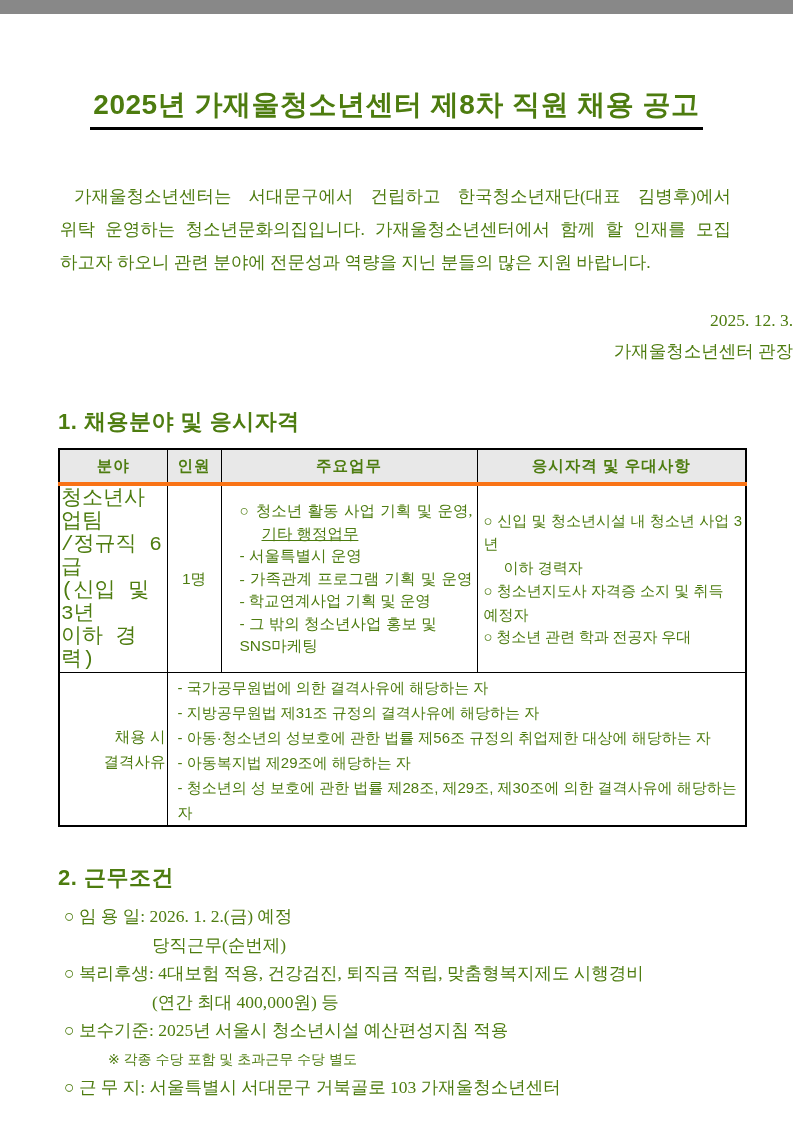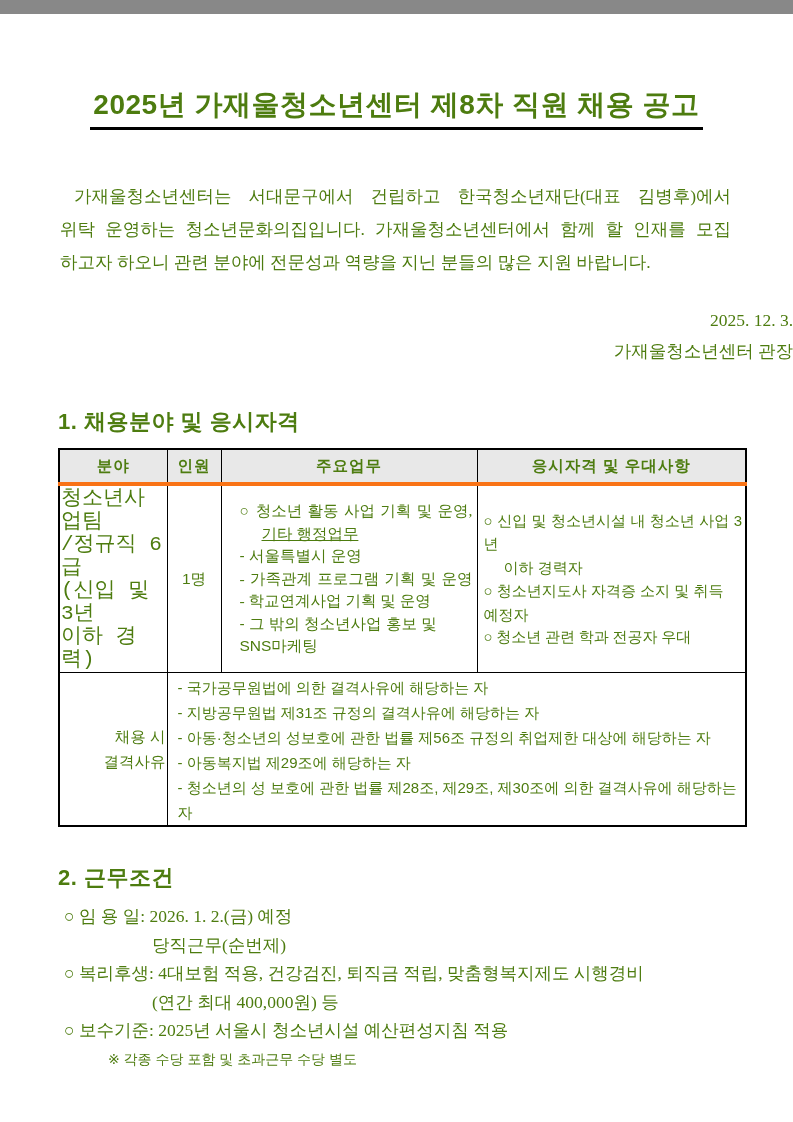"○ 근 무 지: 서울특별시" div { html: none -> <div>○ 근 무 지: 서울특별시 서대문구 거북골로 103 가재울청소년센터</div> }
